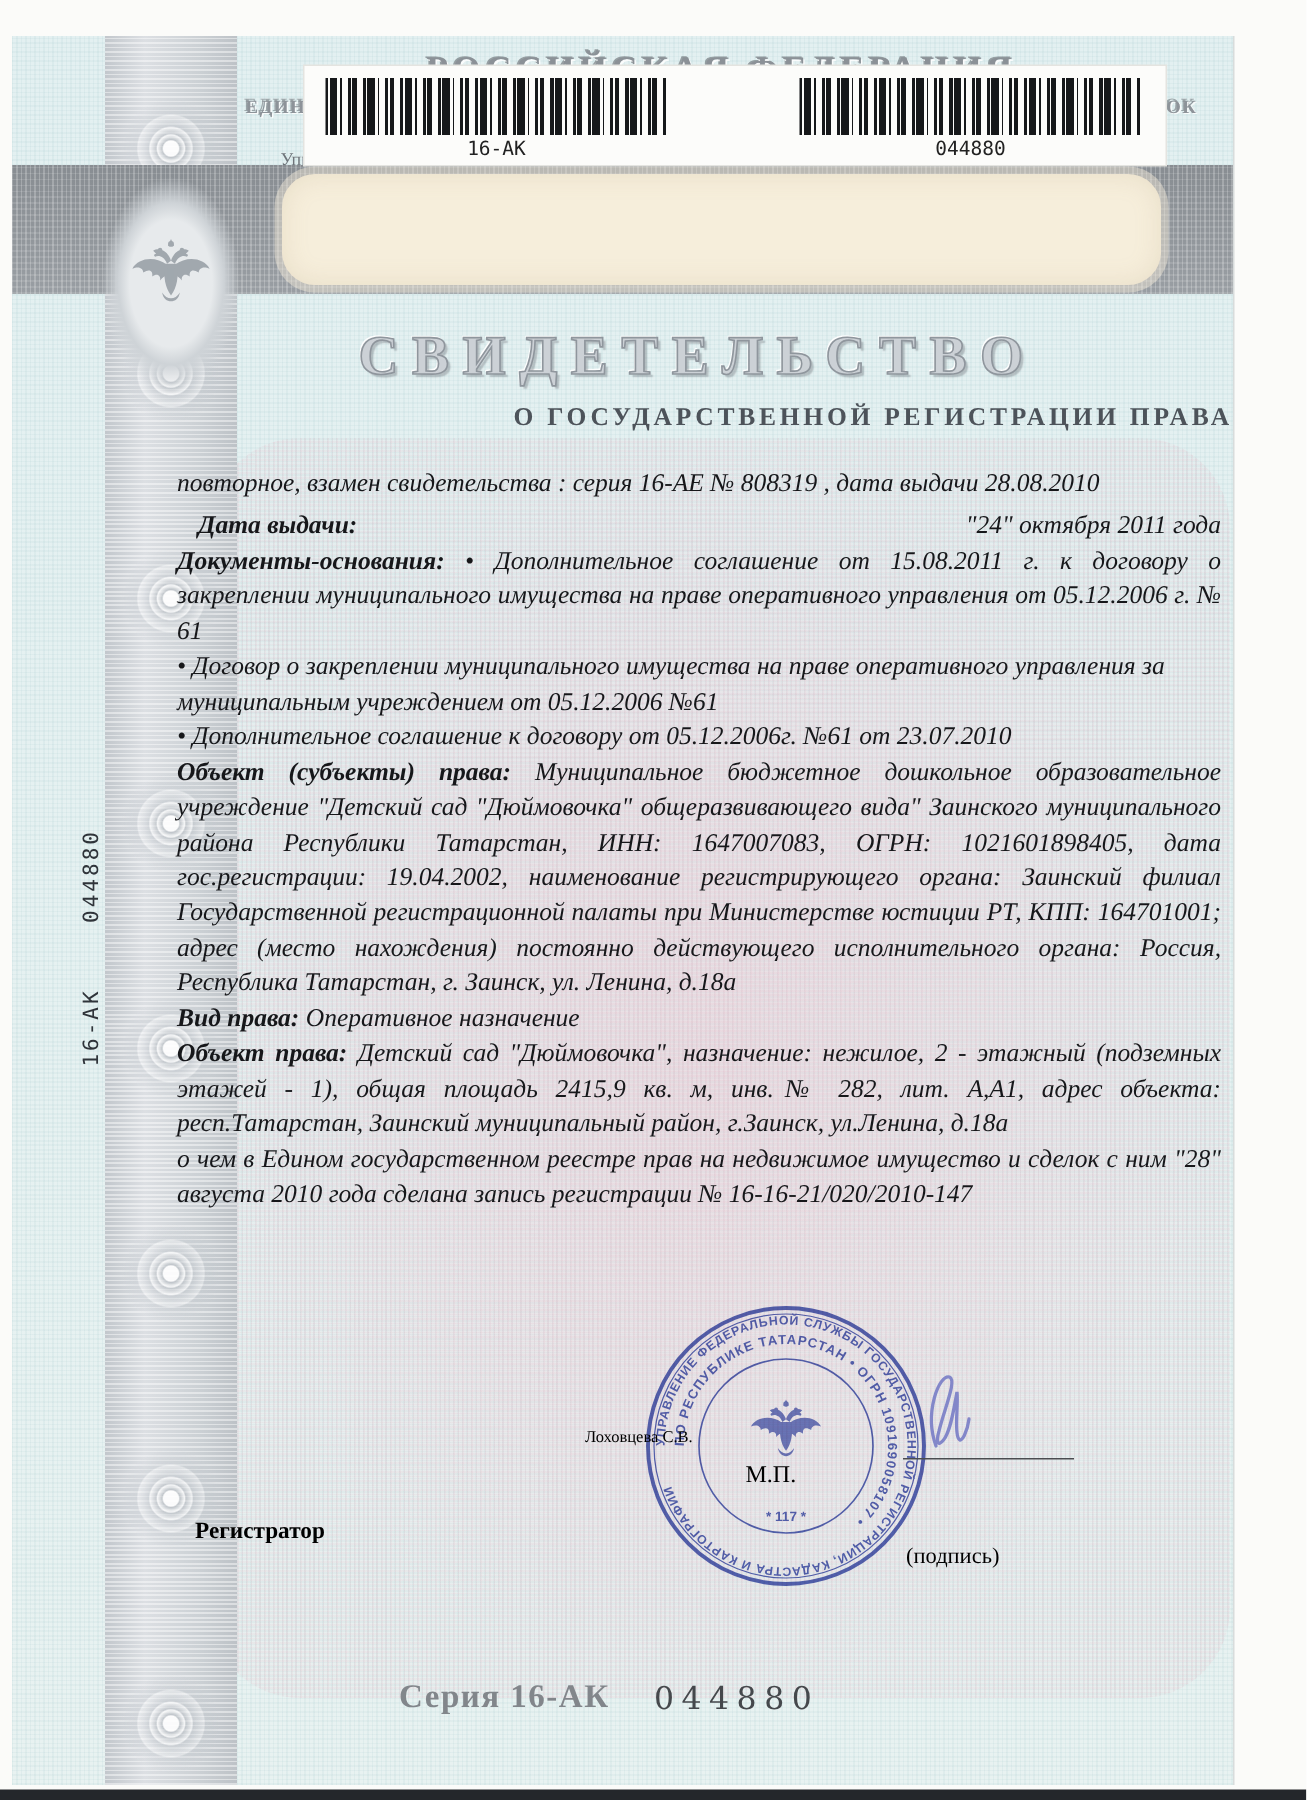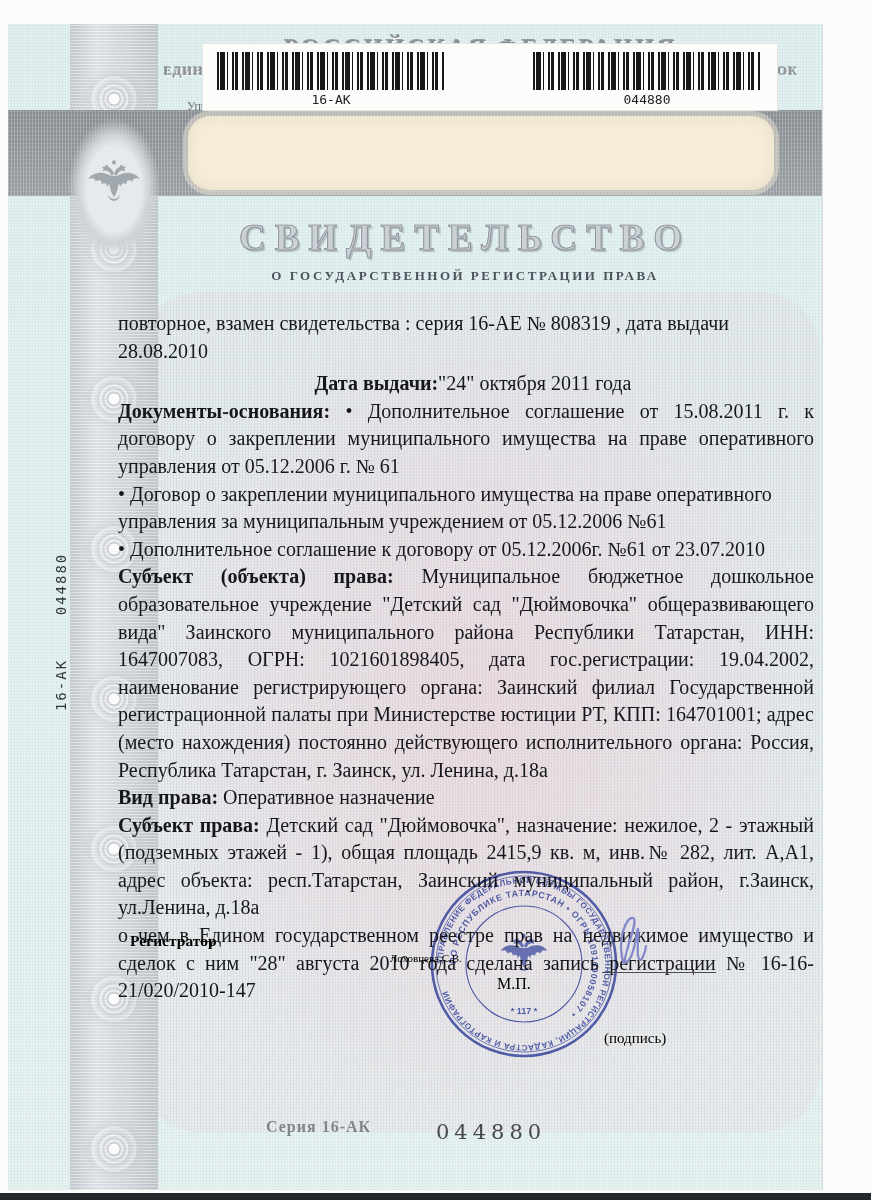"О ГОСУДАРСТВЕННОЙ РЕГИСТРАЦИИ ПРАВА" .title-sub { font-size: 13px -> 17px; text-align: none -> right }
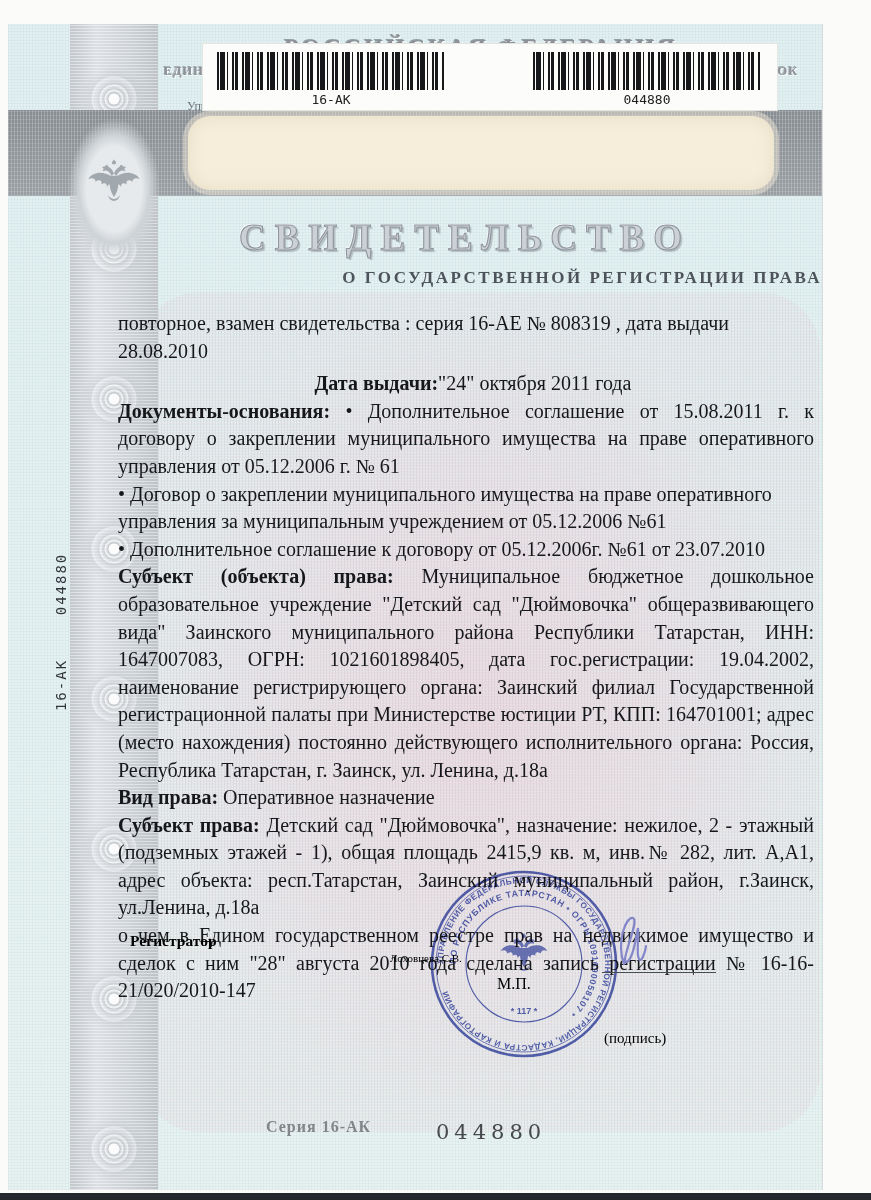"повторное, взамен свидетельства : серия" .content { font-size: 20px -> 17px; font-style: none -> italic }
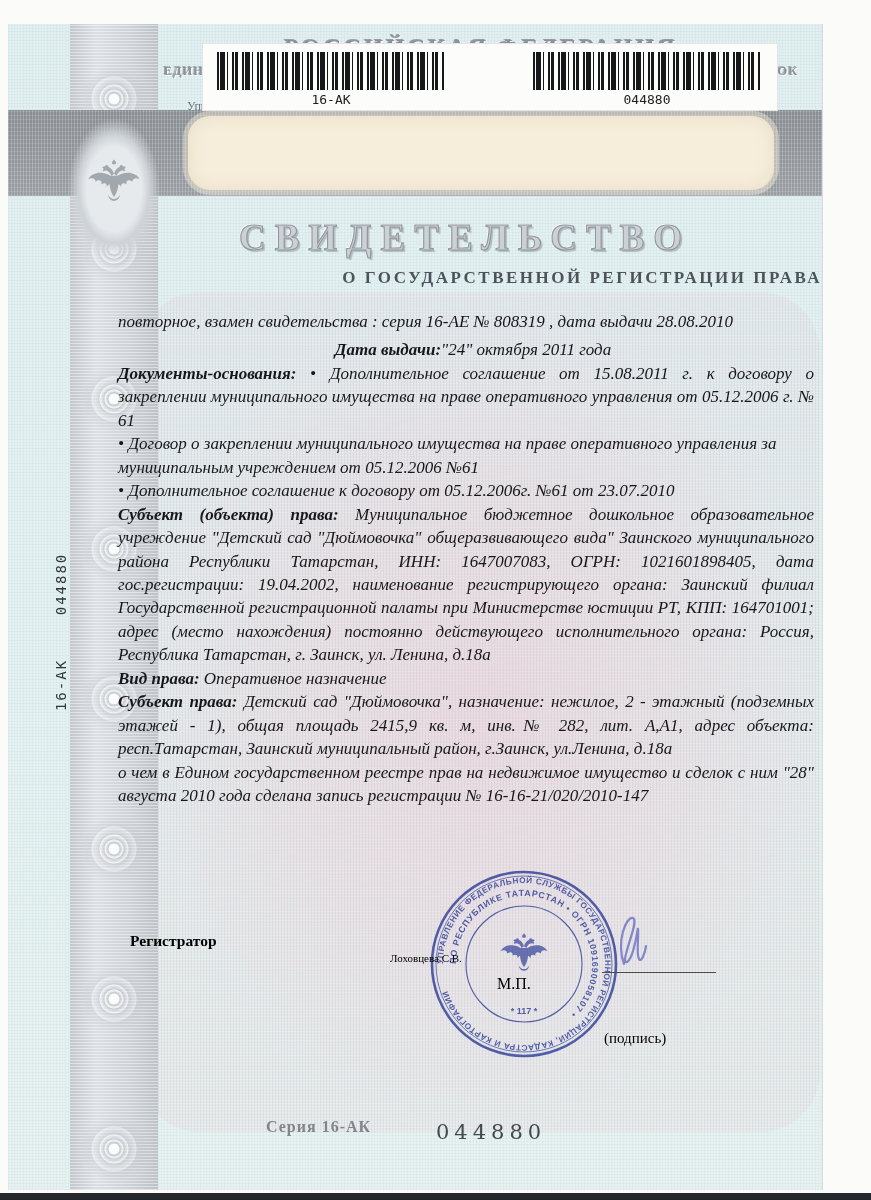"Дата выдачи:" .date-row { justify-content: center -> space-between }
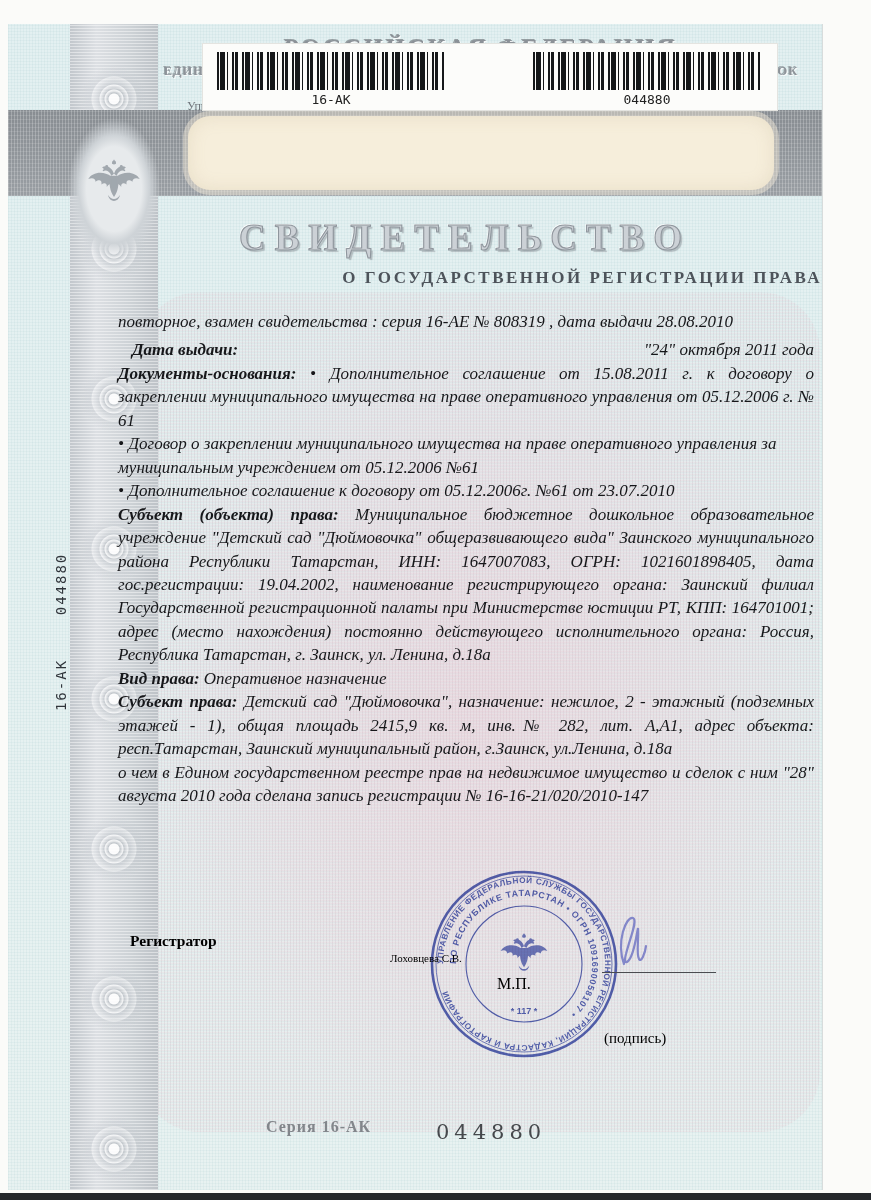"Субъект (объекта) права:" b { text: Субъект (объекта -> Объект (субъекты }
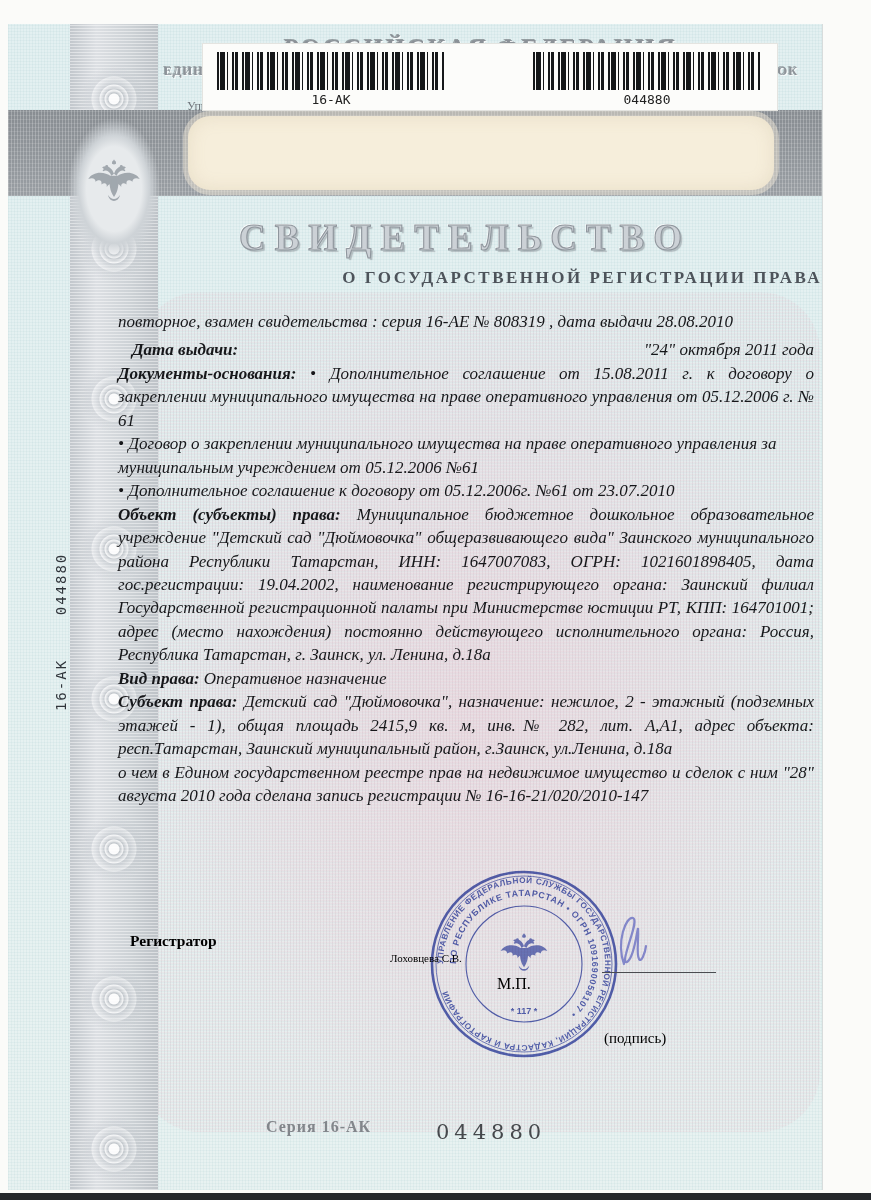"Субъект права:" b { text: Субъект -> Объект }
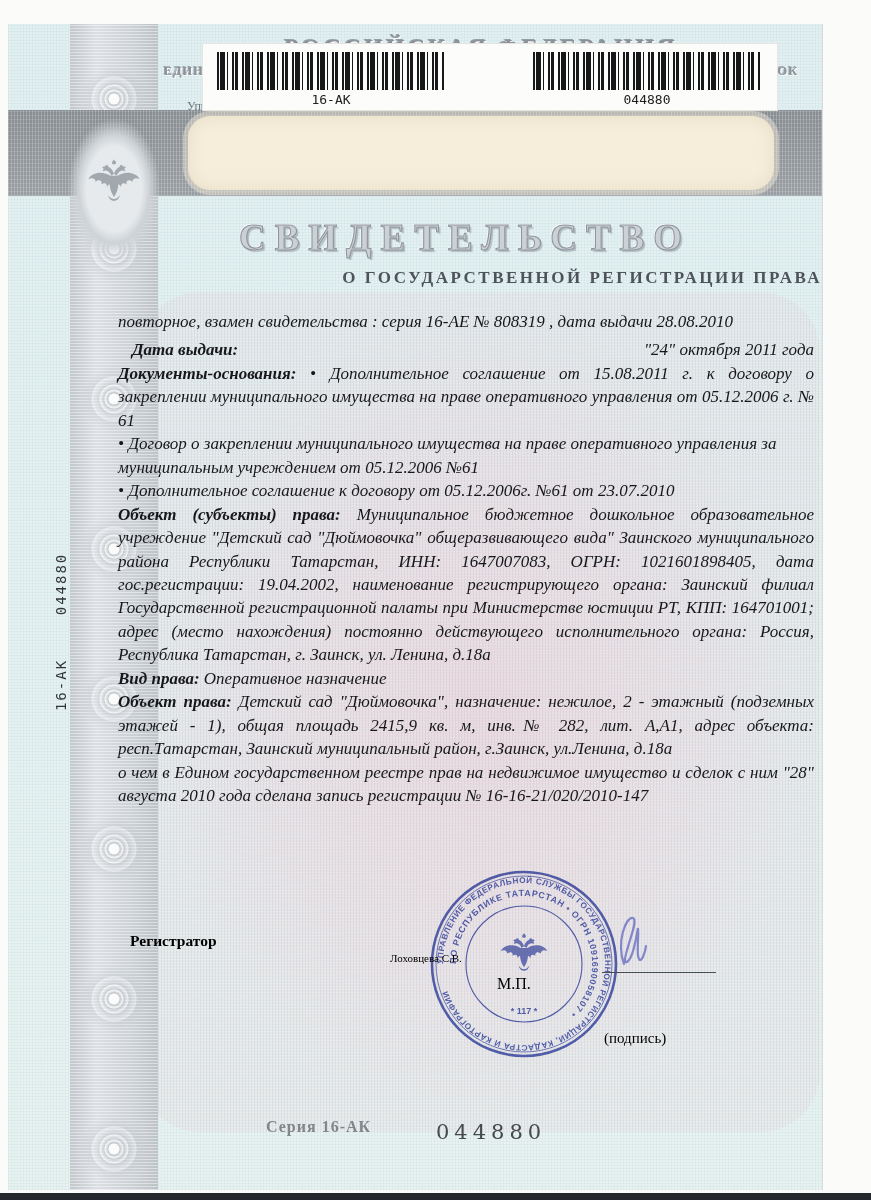"Регистратор" .registrar { top: 908px -> 988px }
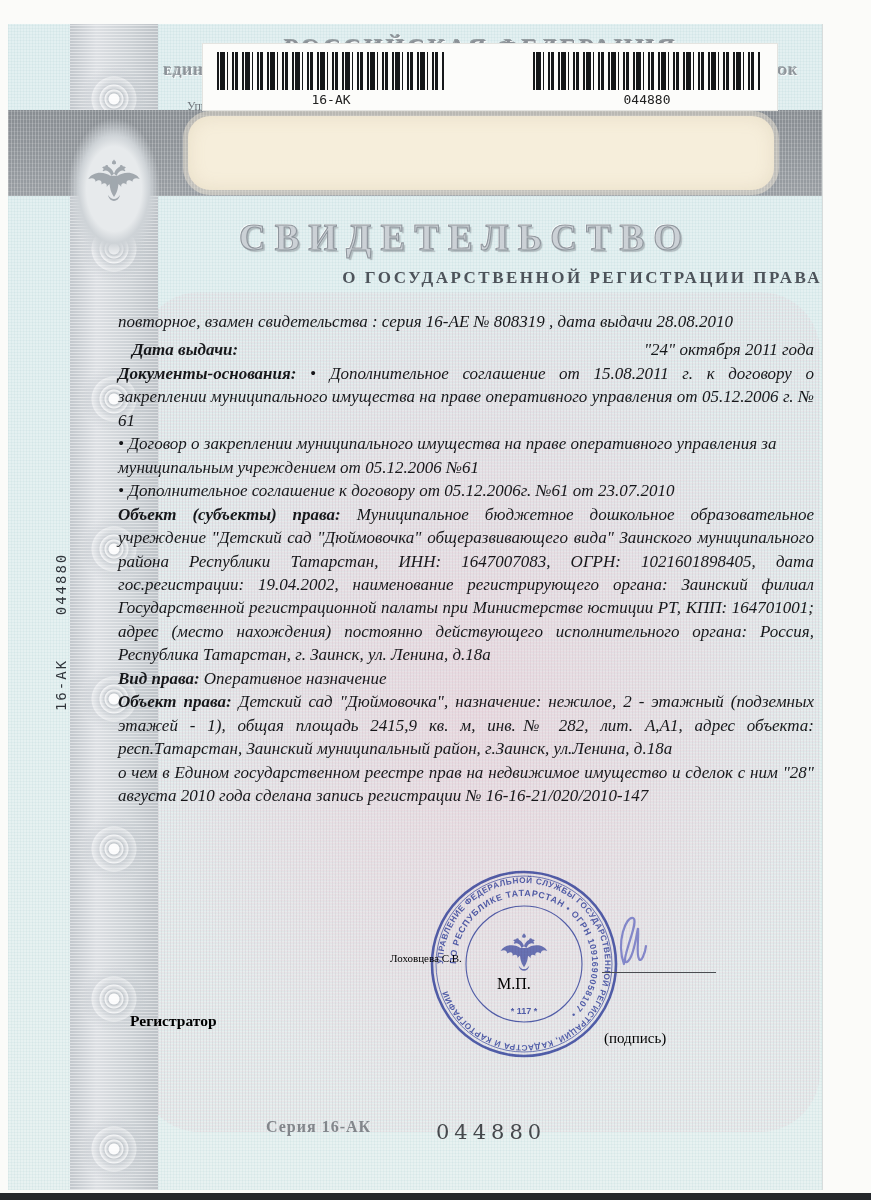"Серия 16-АК" .series-label { font-size: 16px -> 22px }
